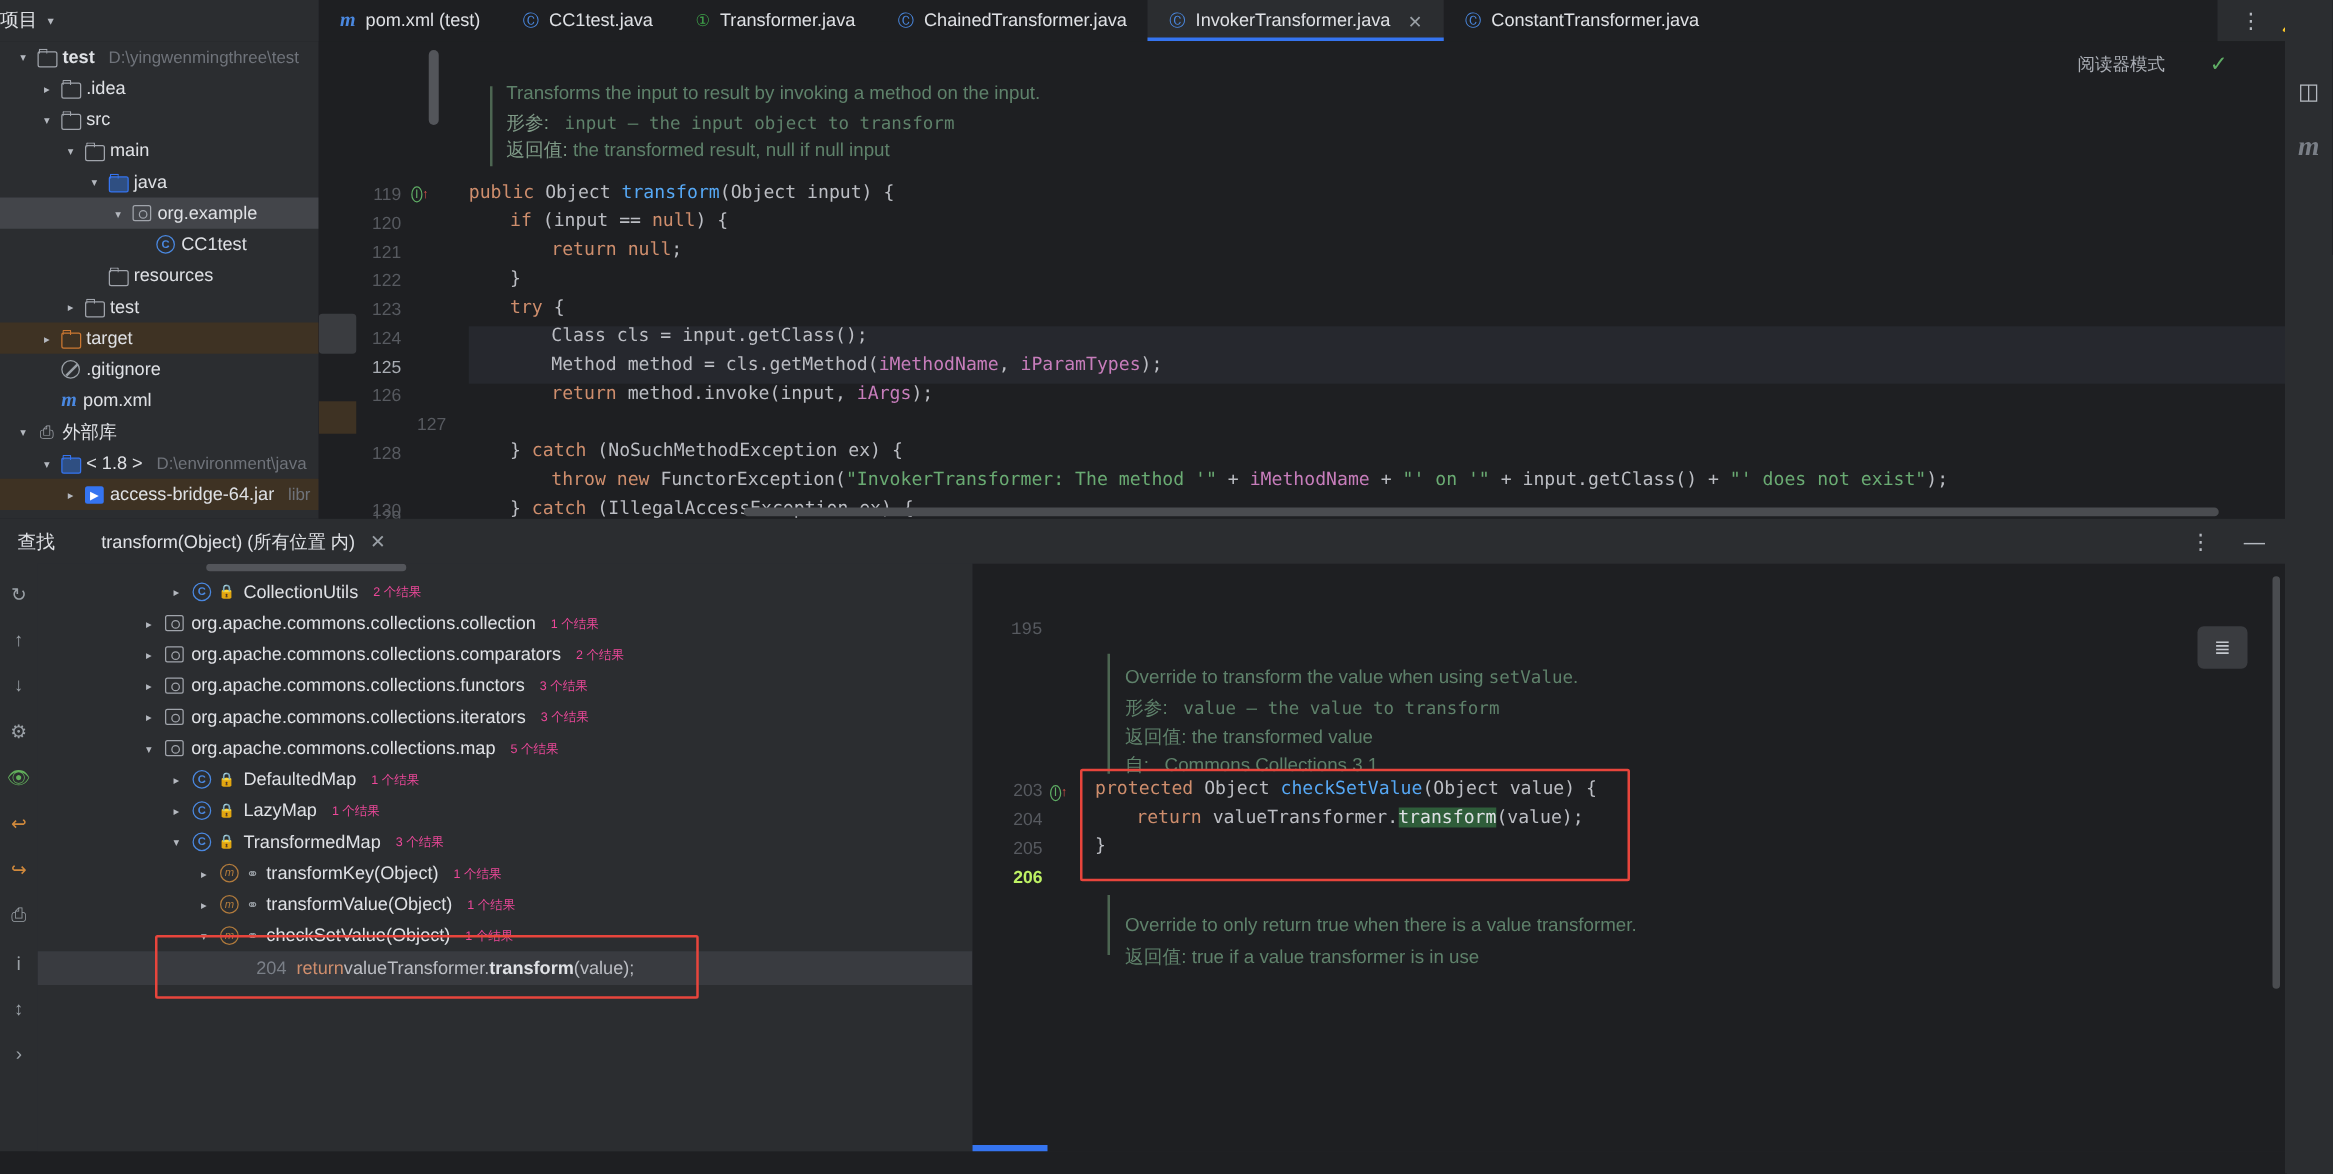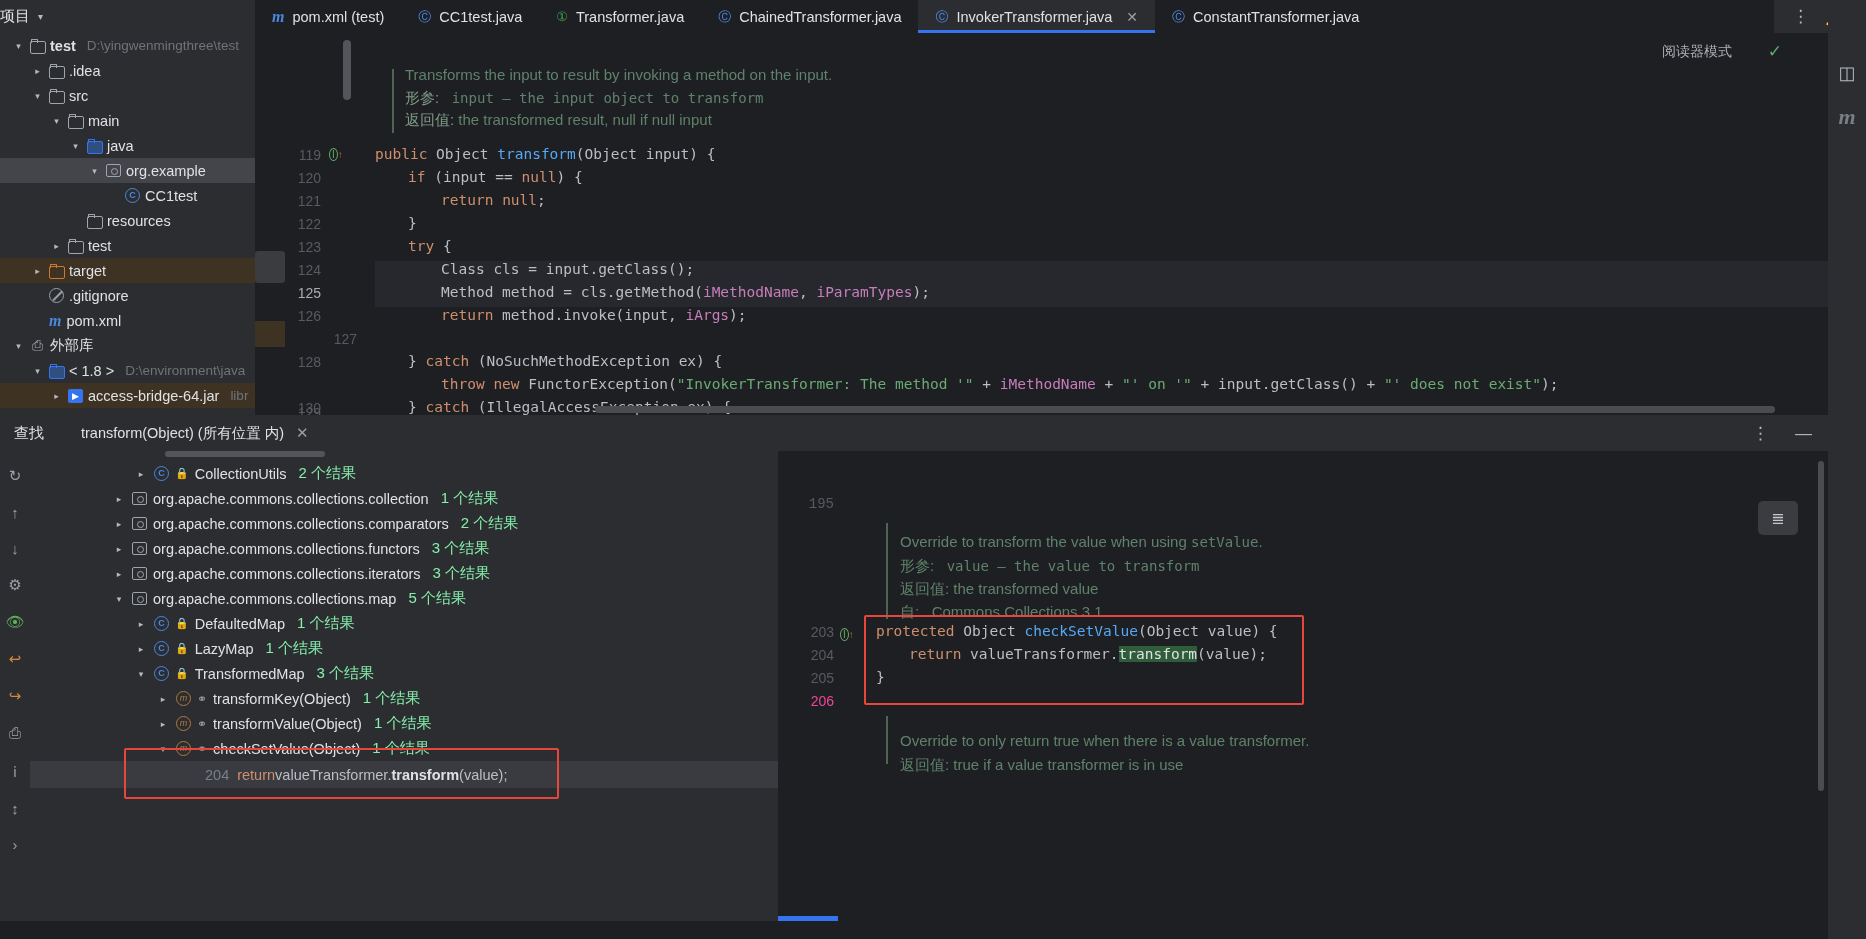"2 个结果" .rcount { color: #86efac -> #ec4899; font-size: 15px -> 10px }
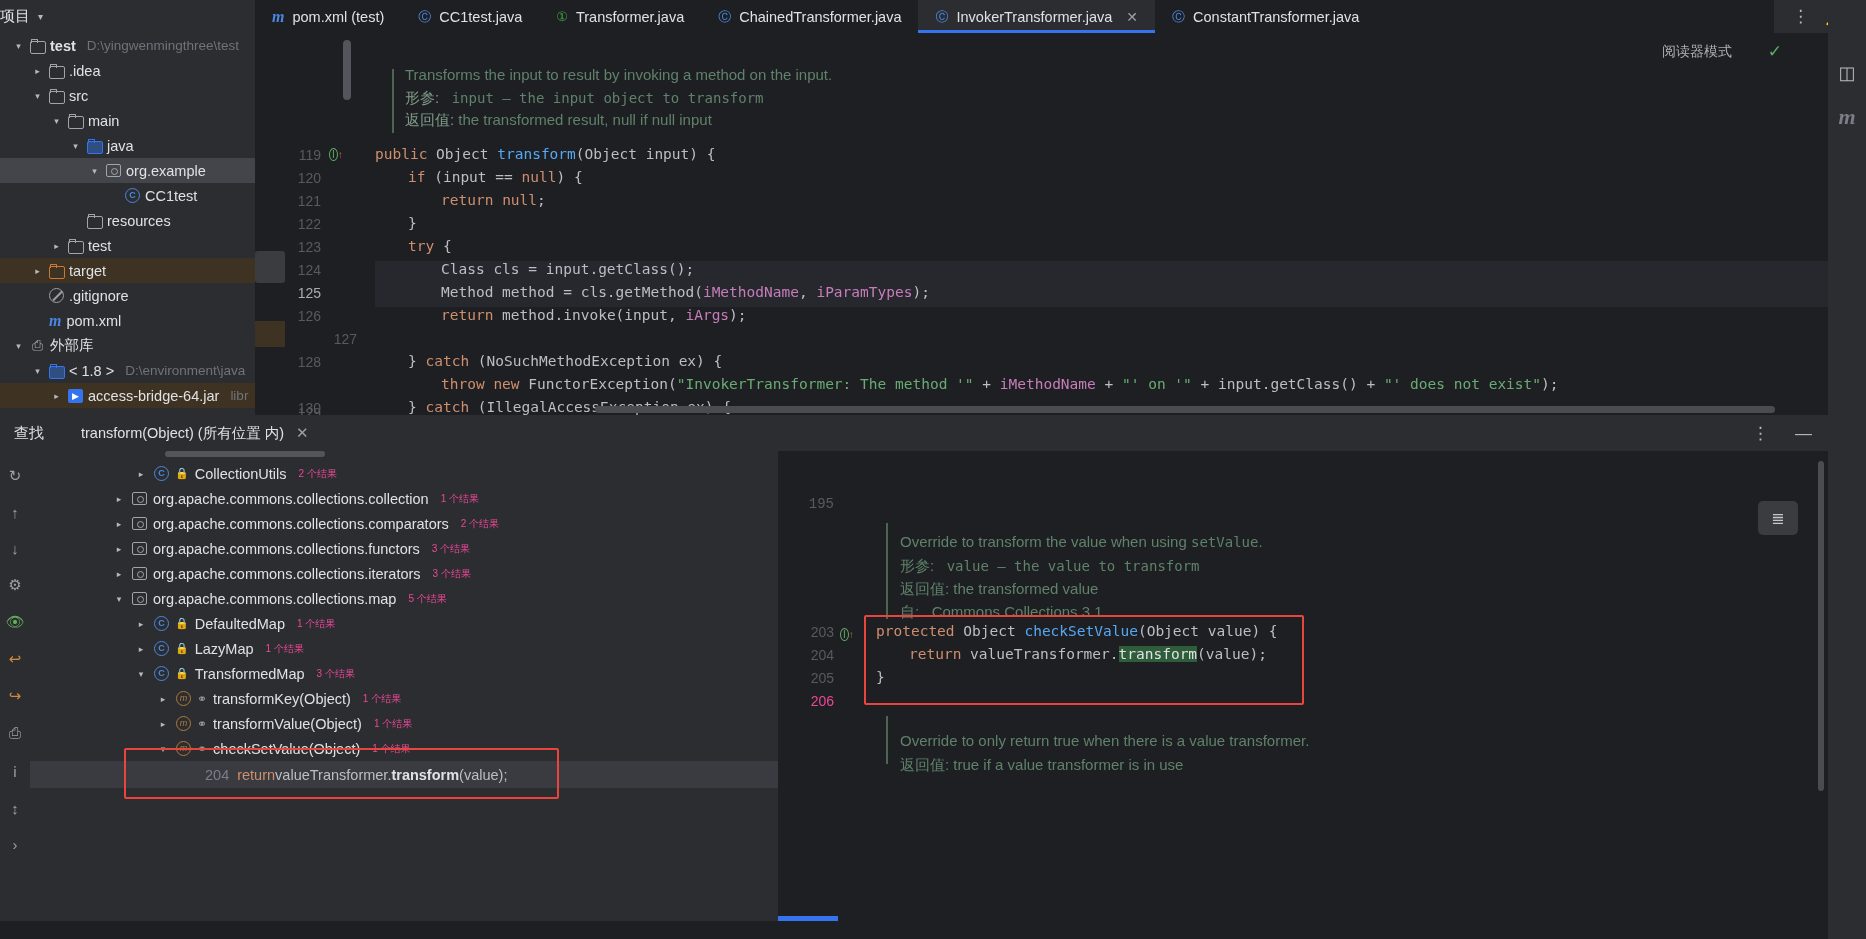"206" .pvnum.cur { color: #ec4899 -> #bef264; font-weight: none -> bold }
